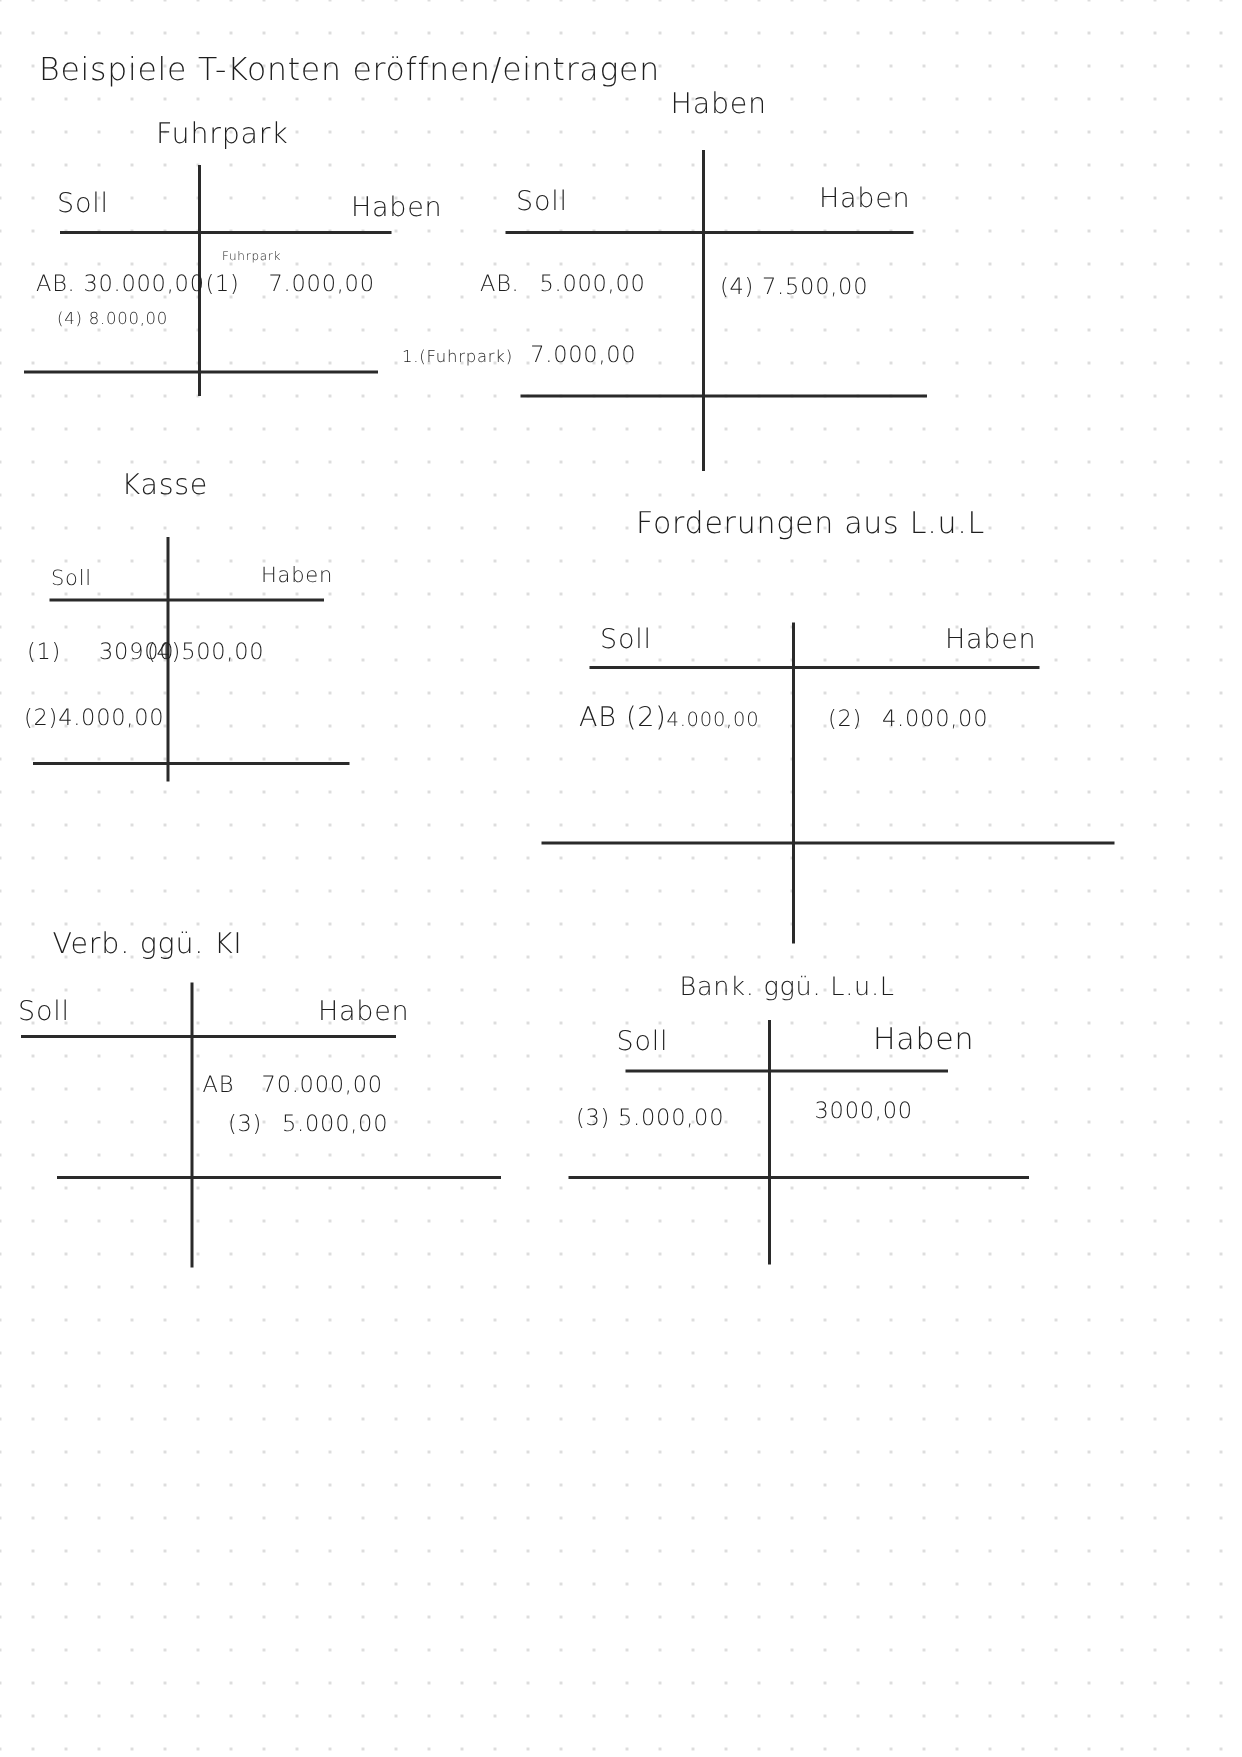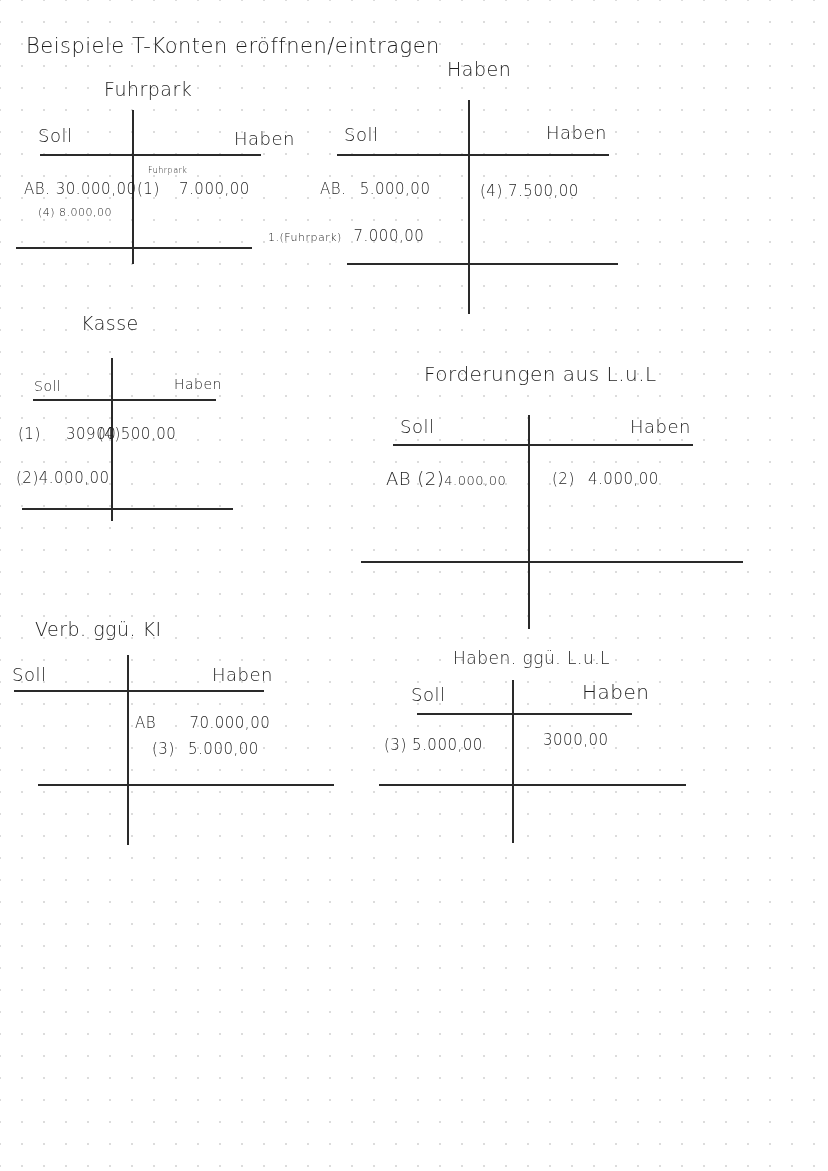"Forderungen aus L.u.L" div.hw { top: 362px -> 336px }
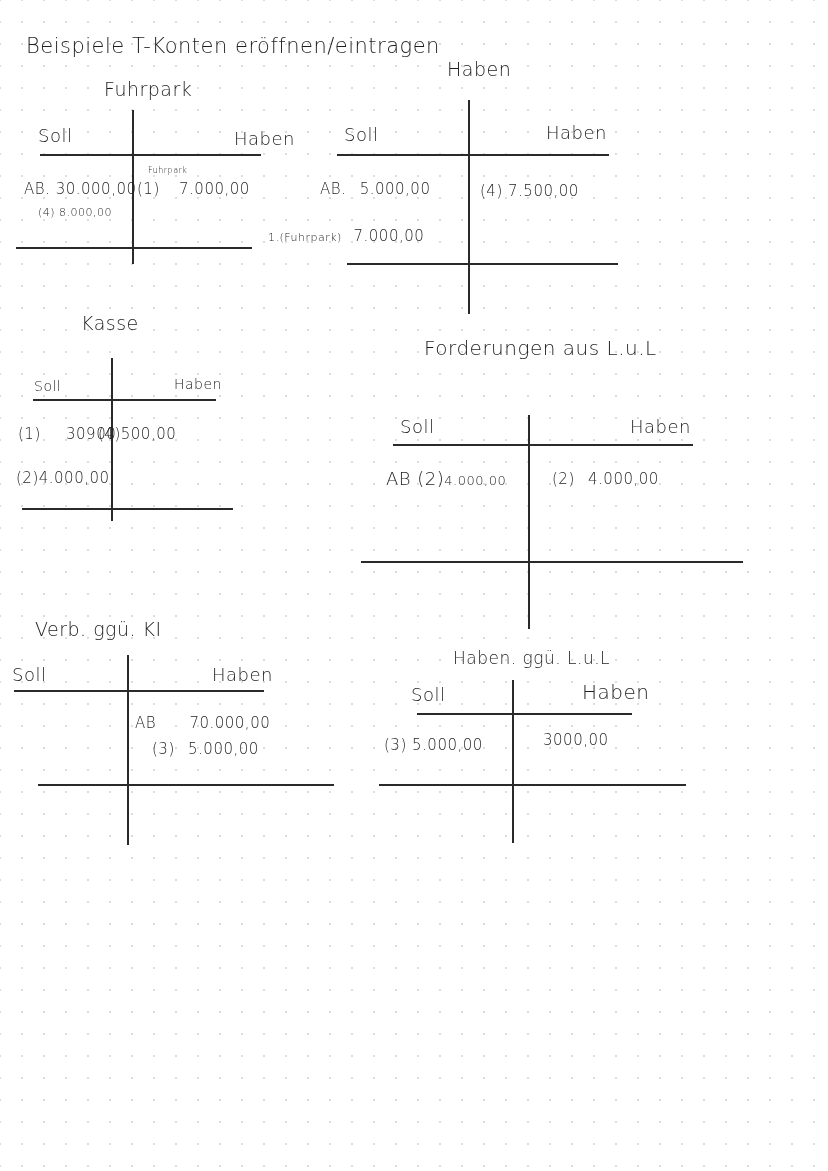"Haben. ggü. L.u.L" div.hw { text: Haben -> Bank }
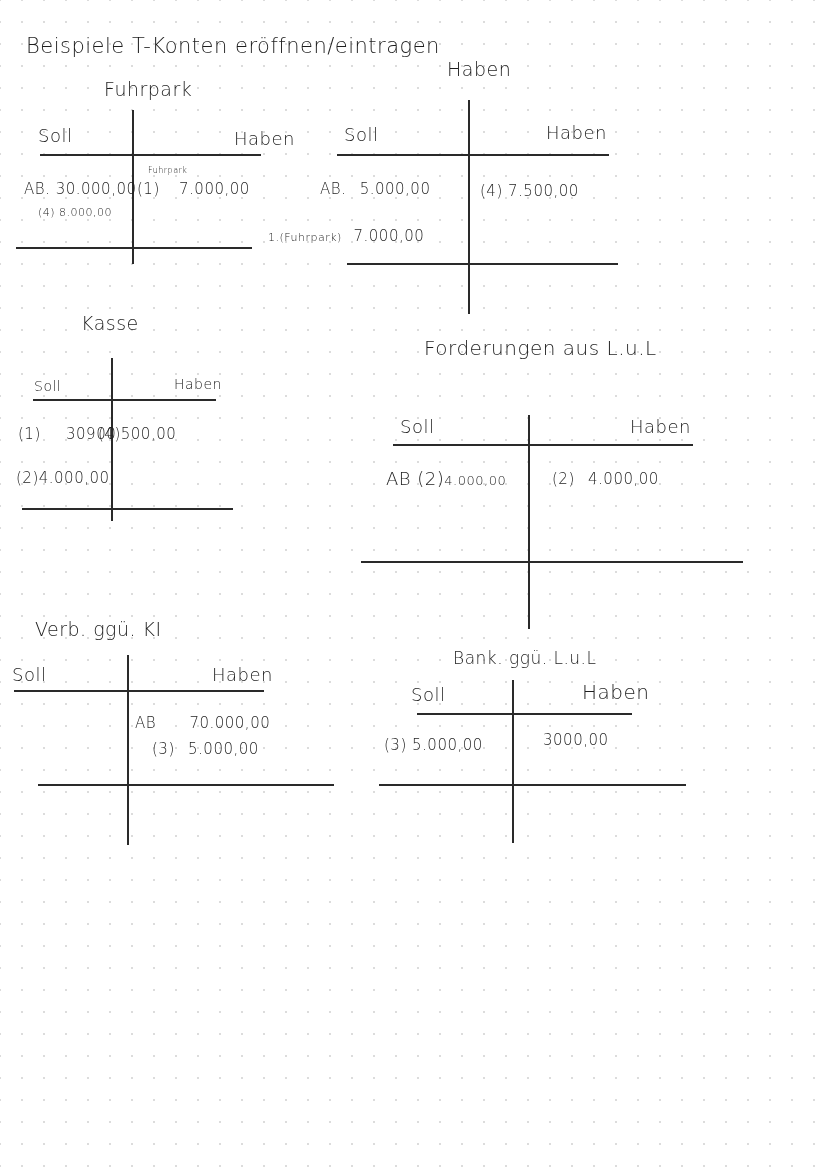"70.000,00" span { margin-left: 28px -> 13px }
